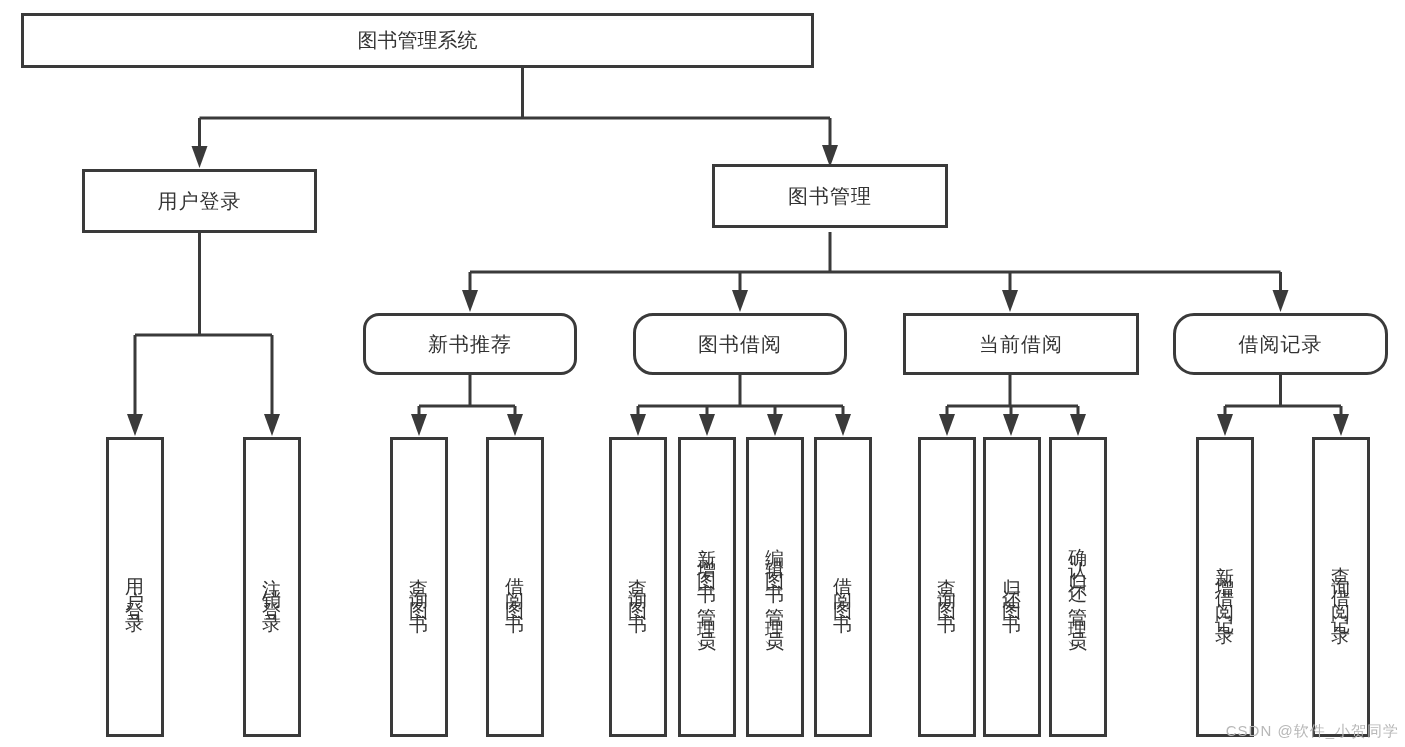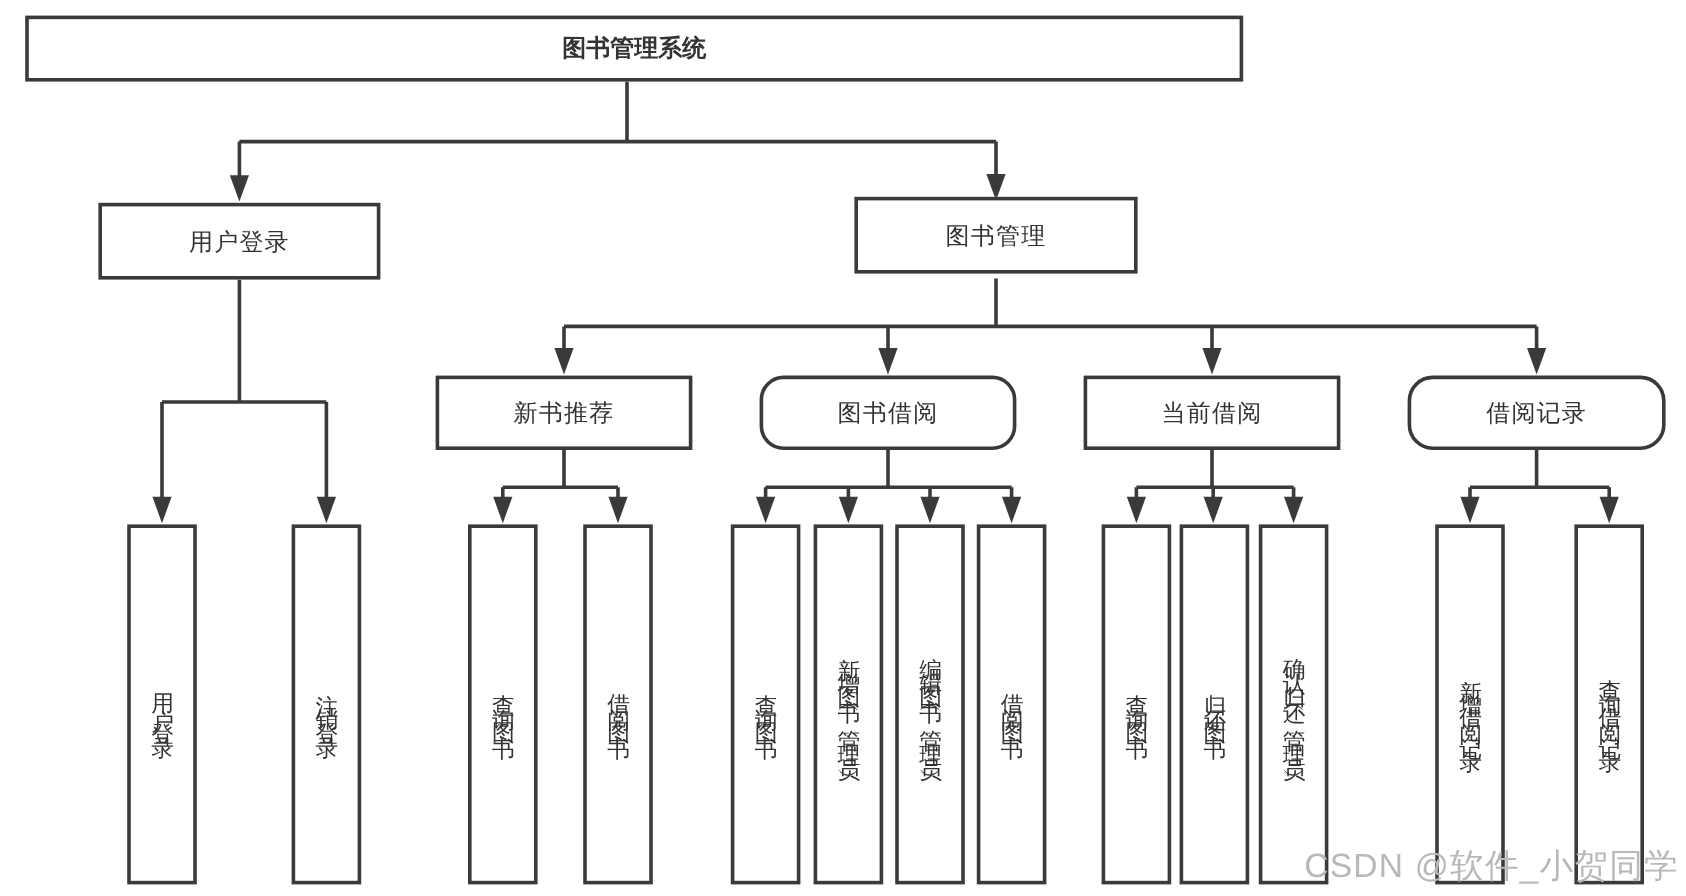"图书管理系统" div.node { font-weight: bold -> none; width: 1015px -> 793px }
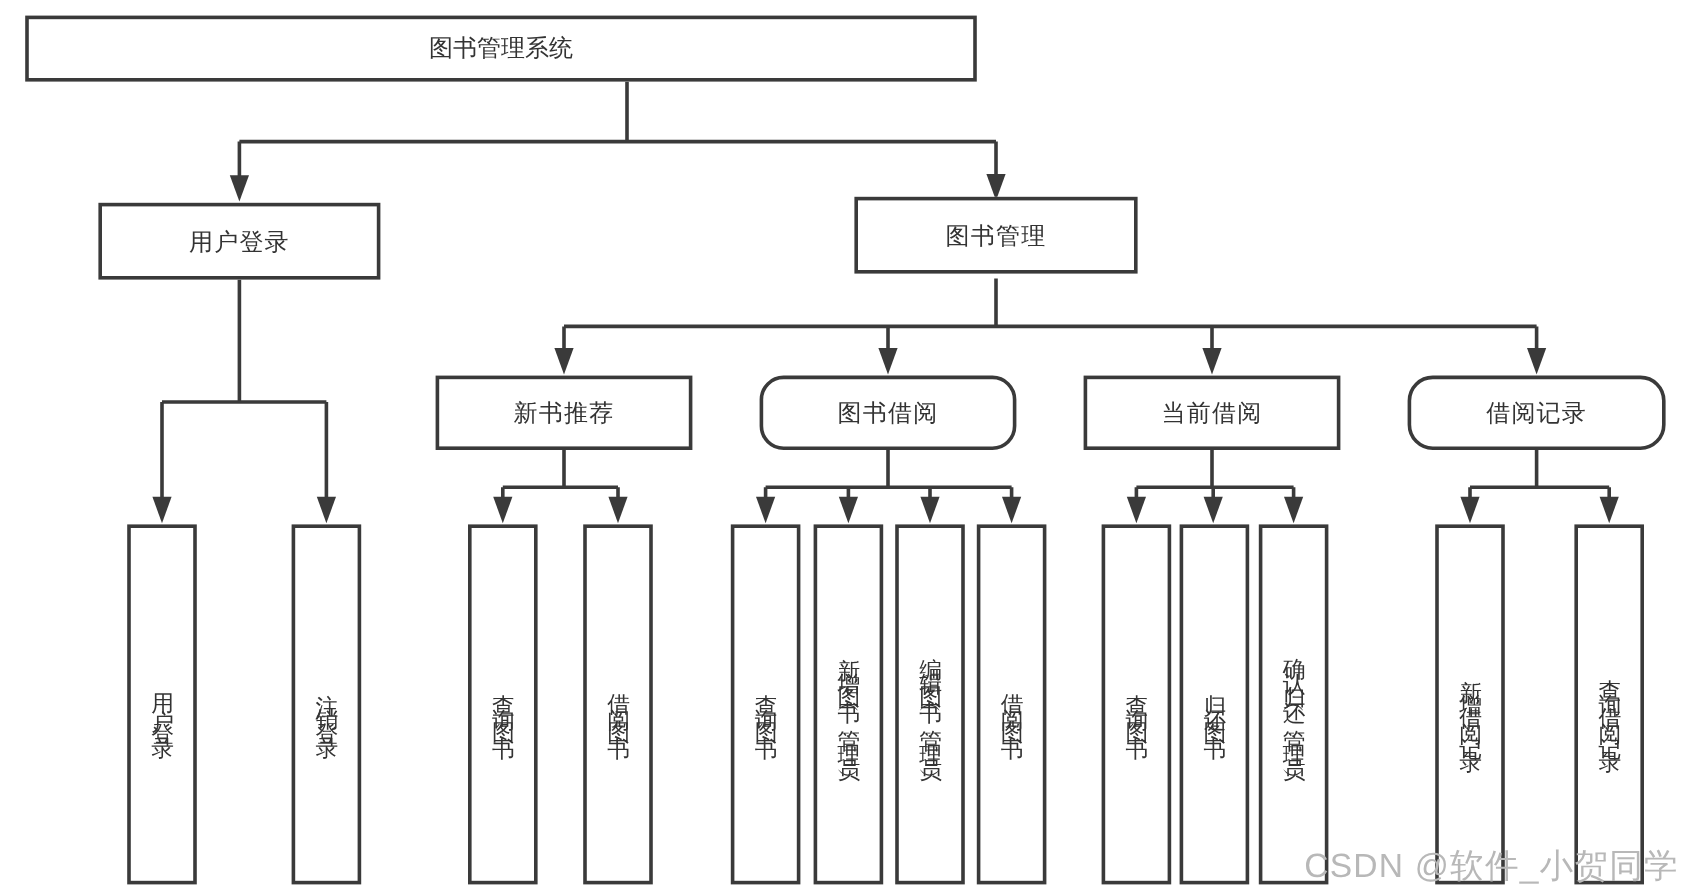"新书推荐" div.node { border-radius: none -> 16px }
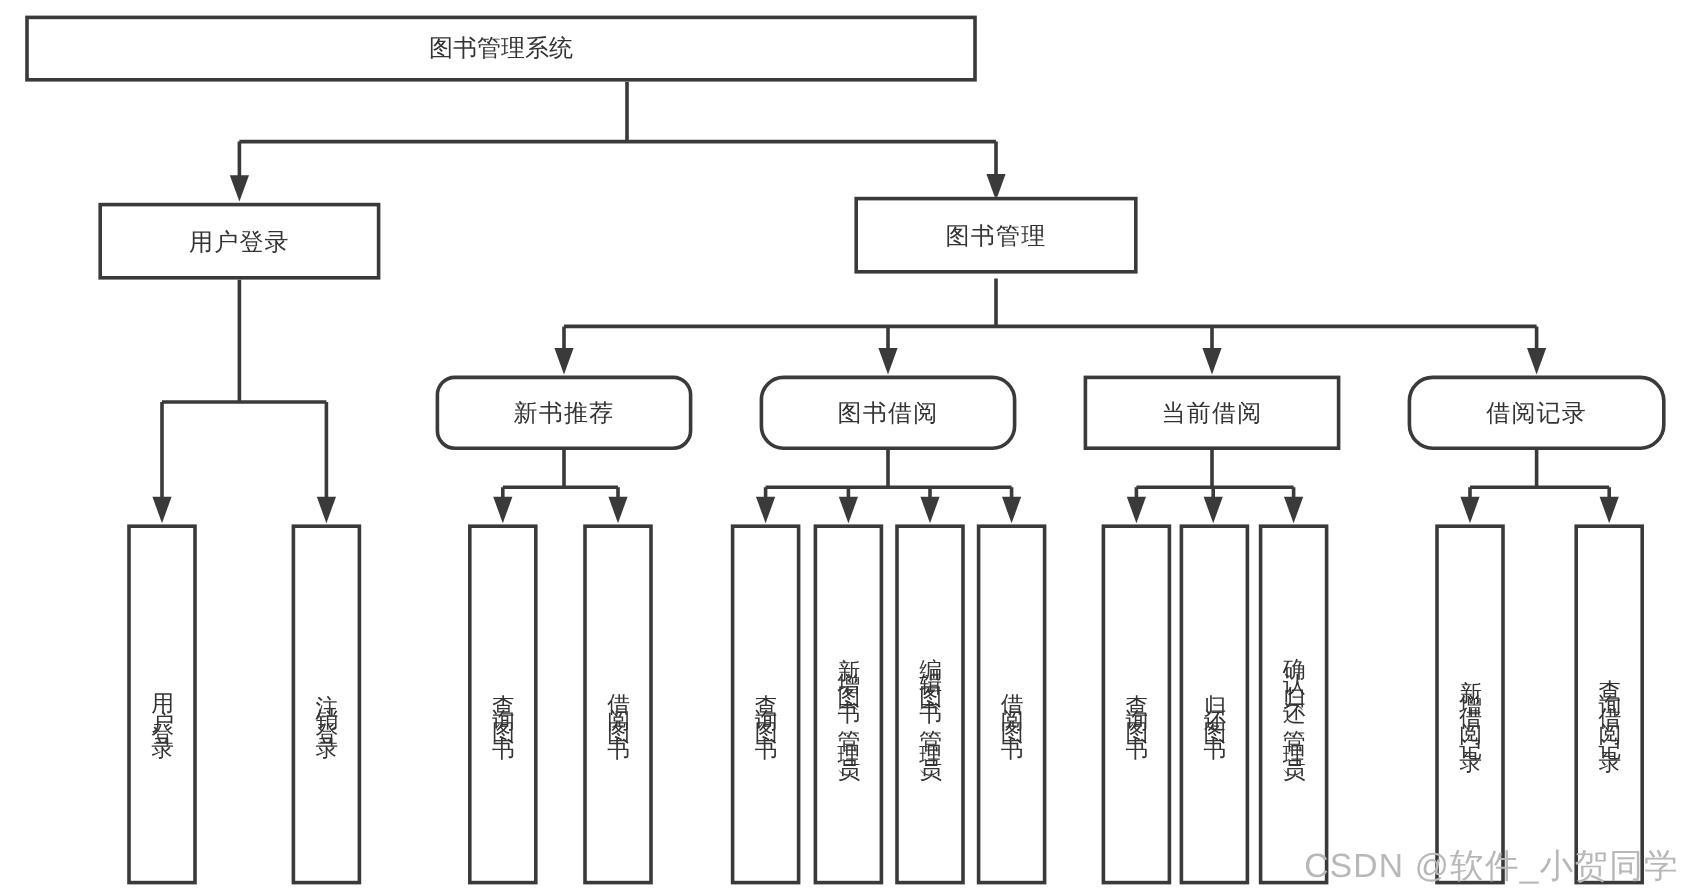"当前借阅" div.node { width: 214px -> 236px }
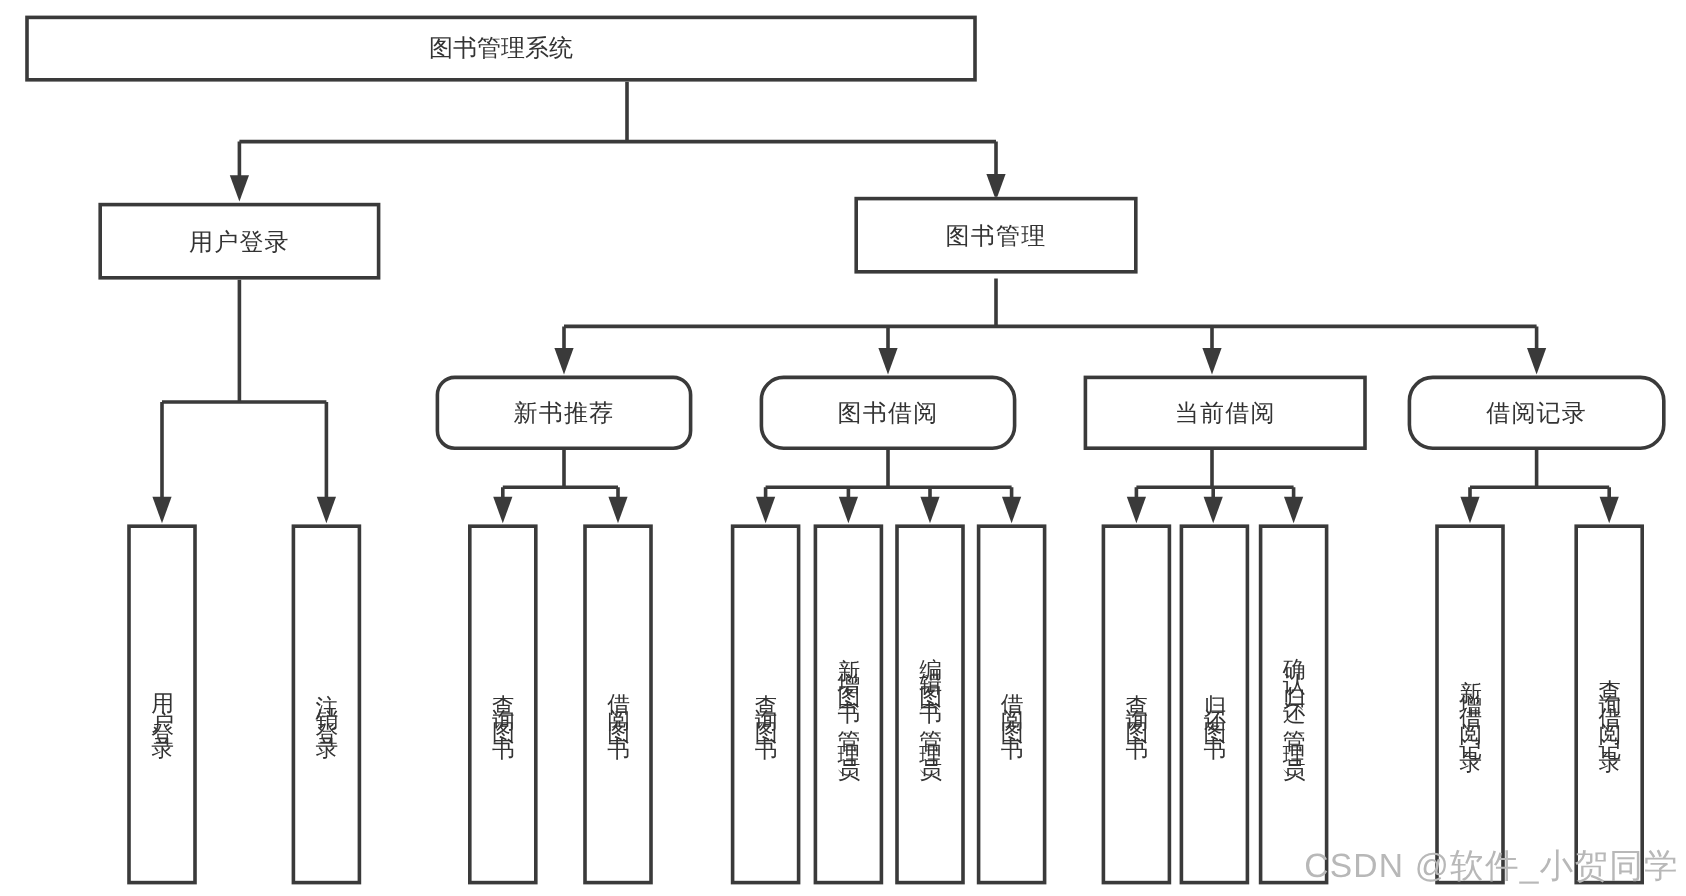"CSDN @软件_小贺同学" .watermark { font-size: 28px -> 15px }
